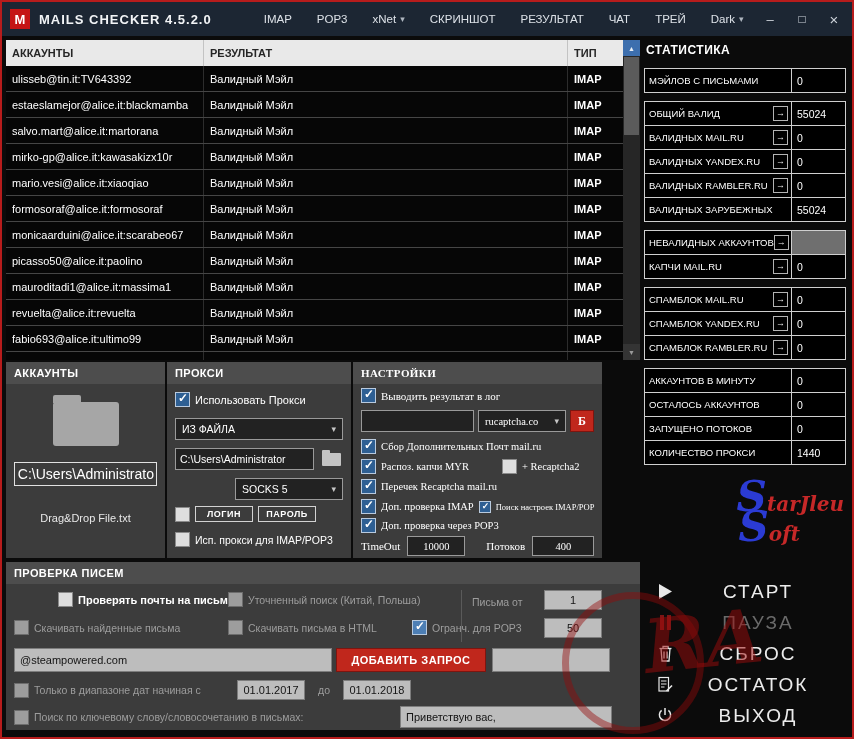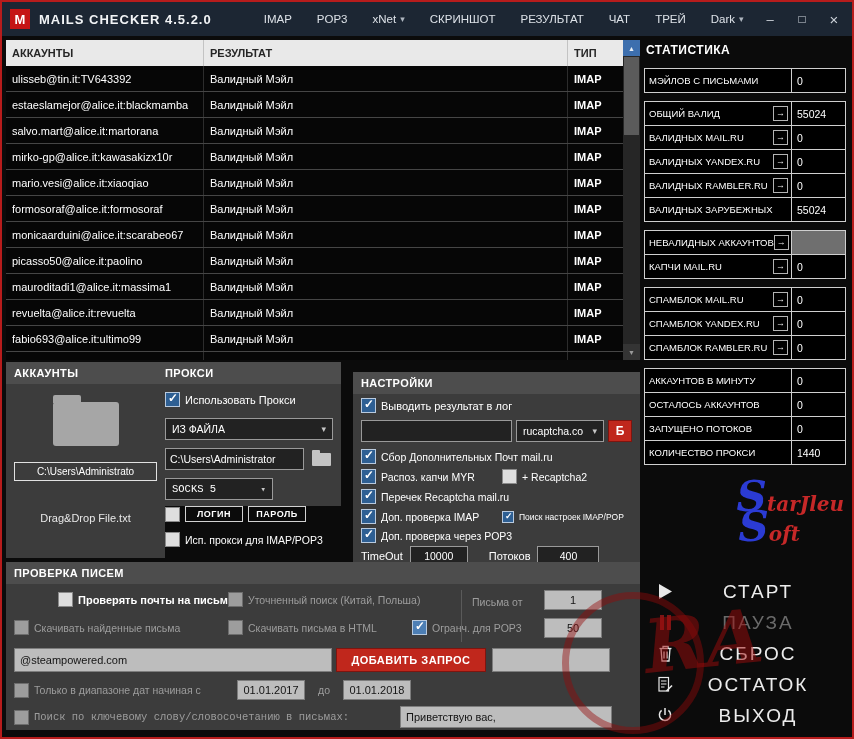"ПРОКСИ" .panel.proxy { height: 144px -> 196px; left: 155px -> 165px }
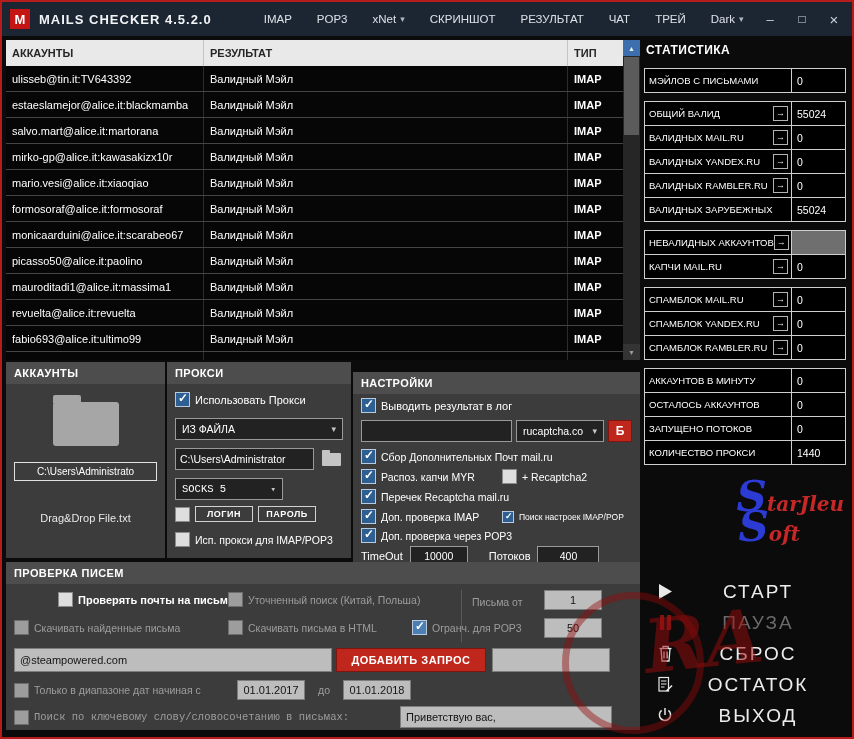"НАСТРОЙКИ" .panel.settings { font-family: none -> Liberation Serif, serif; top: 370px -> 360px; width: 287px -> 249px }
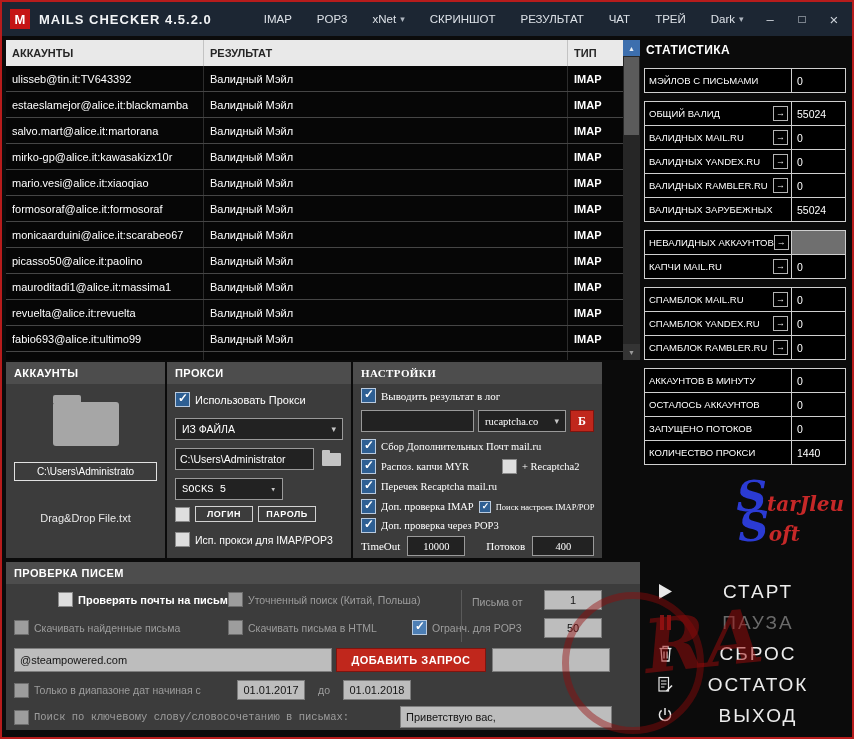"C:\Users\Administrato" .path-box { font-size: 10px -> 14px; text-align: center -> right }
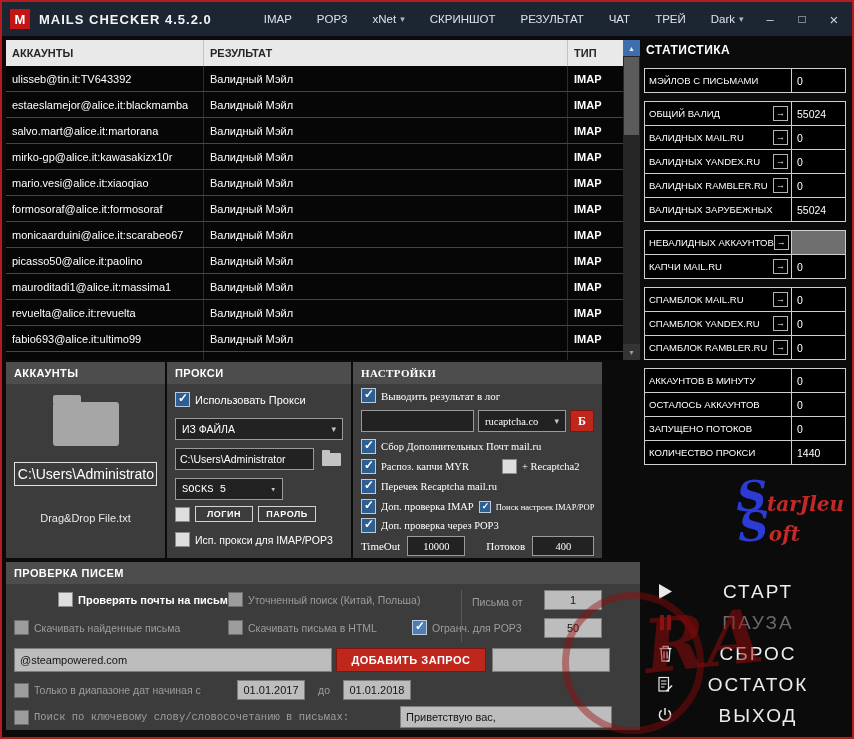"SOCKS 5" div.p-row { font-family: Liberation Mono, monospace -> none; justify-content: none -> flex-end }
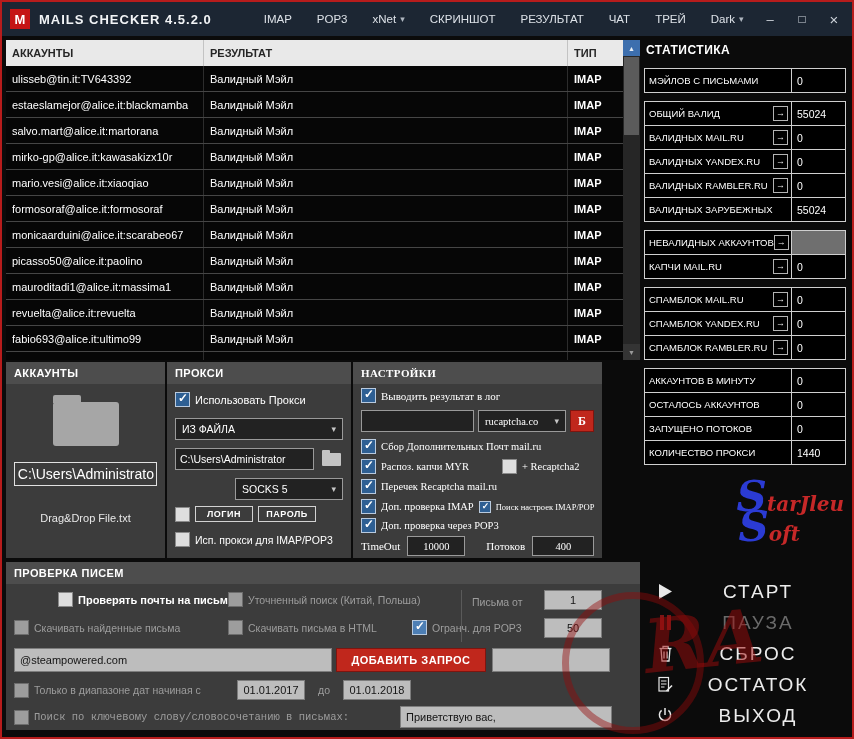"Поиск по ключевому слову/словосочетанию" span.lbl { font-family: Liberation Mono, monospace -> none }
